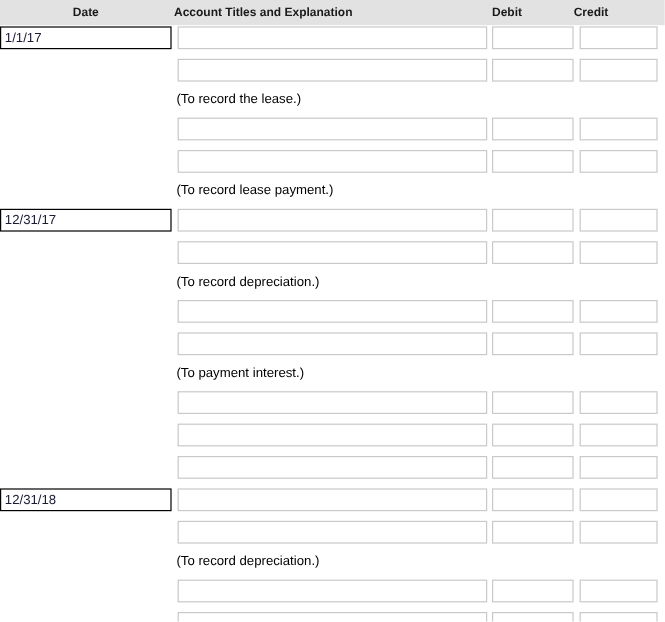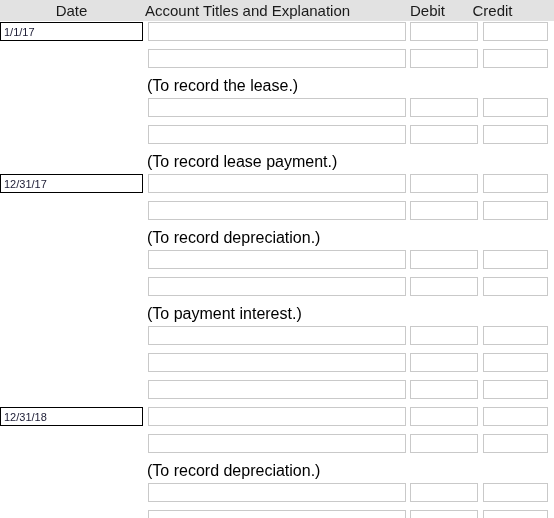"Date" .th { font-size: 15px -> 10px; font-weight: normal -> bold }
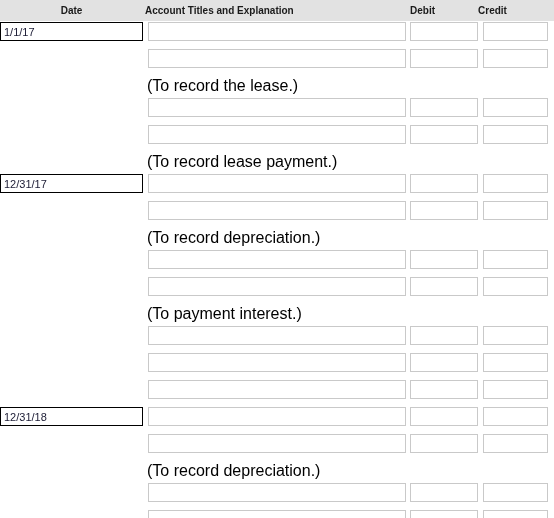"(To record the lease.)" .caption { font-size: 16px -> 11px }
